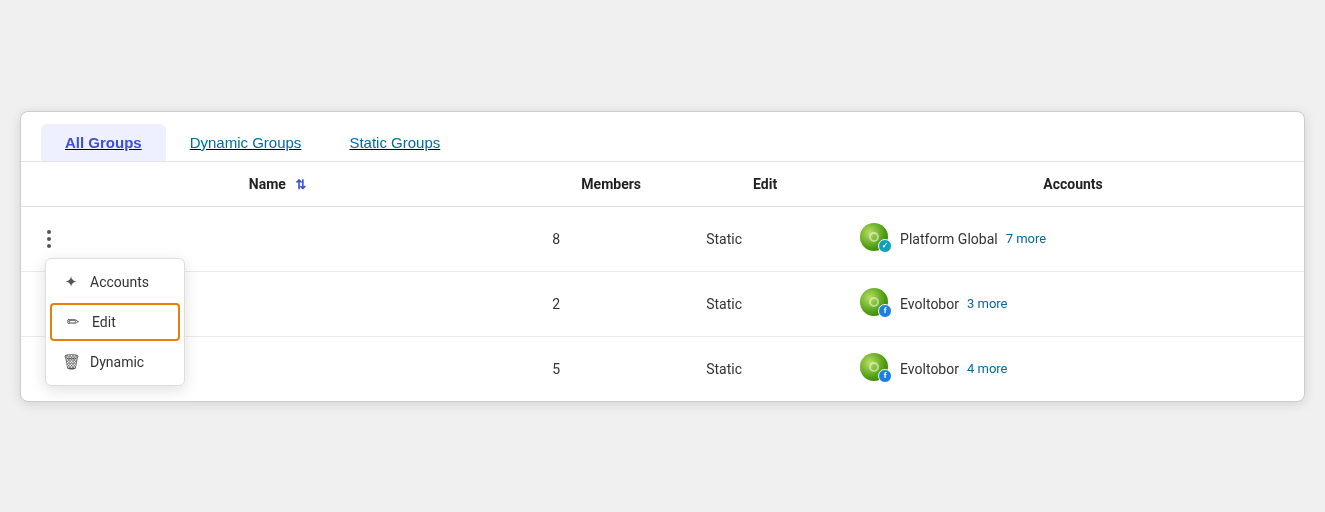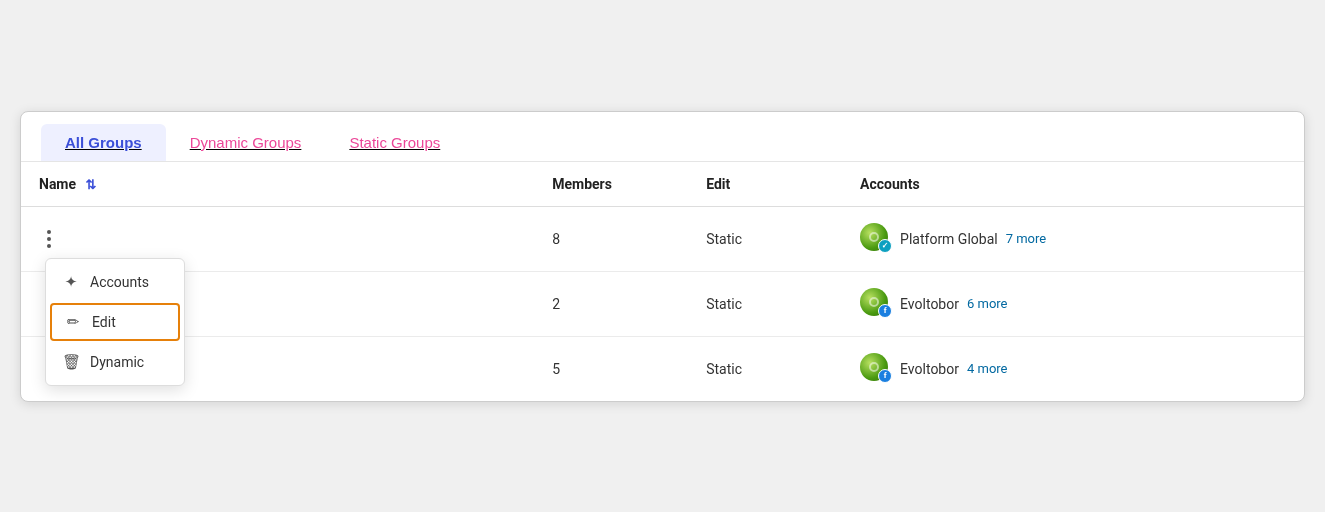"Dynamic Groups" .tab { color: #ec4899 -> #0369a1 }
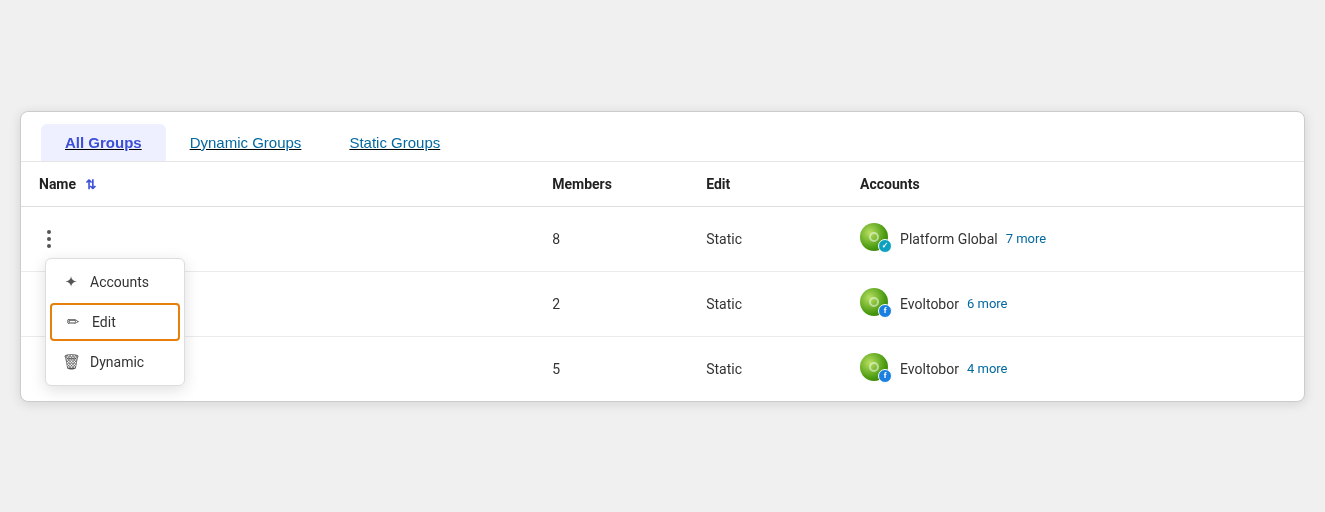"Name ⇅" thead th { text-align: left -> center }
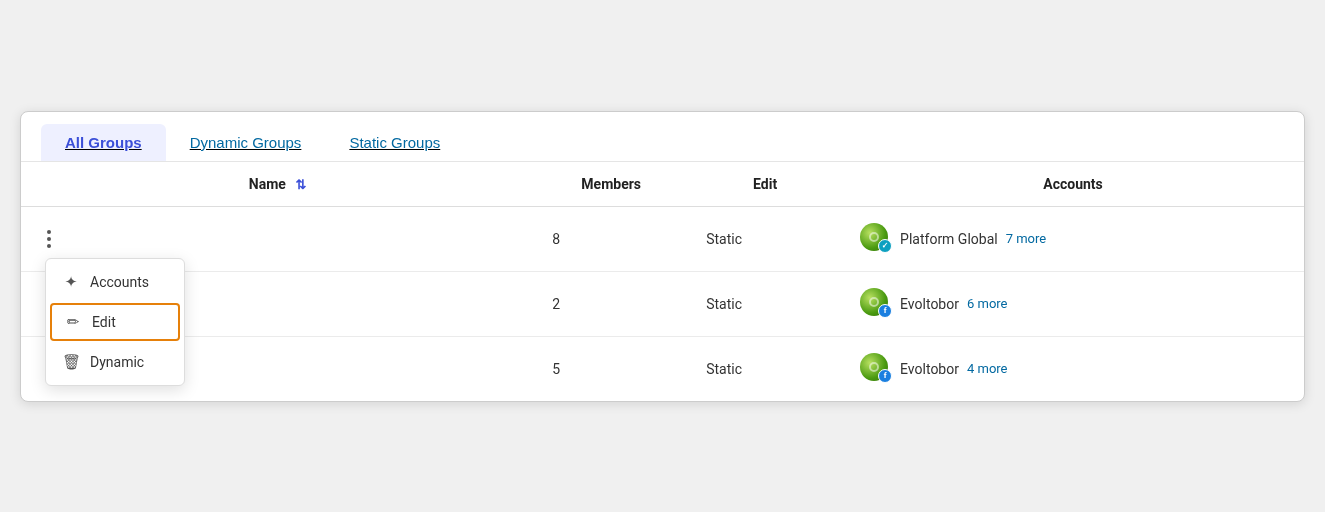"6 more" span.more-link { text: 6 -> 3 }
